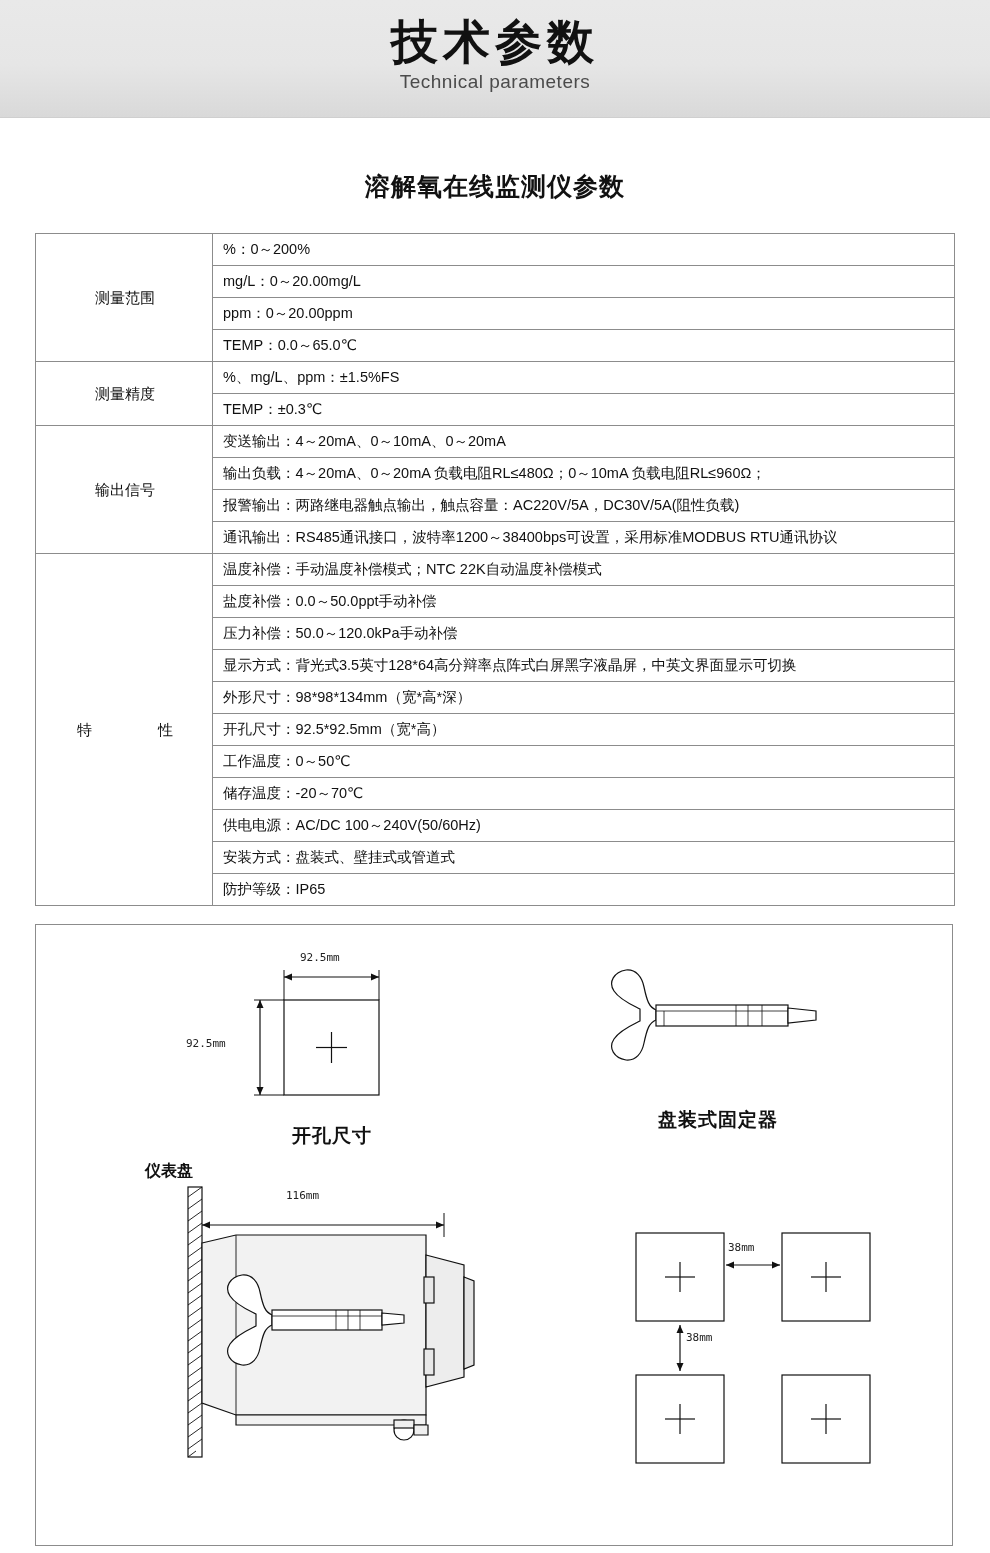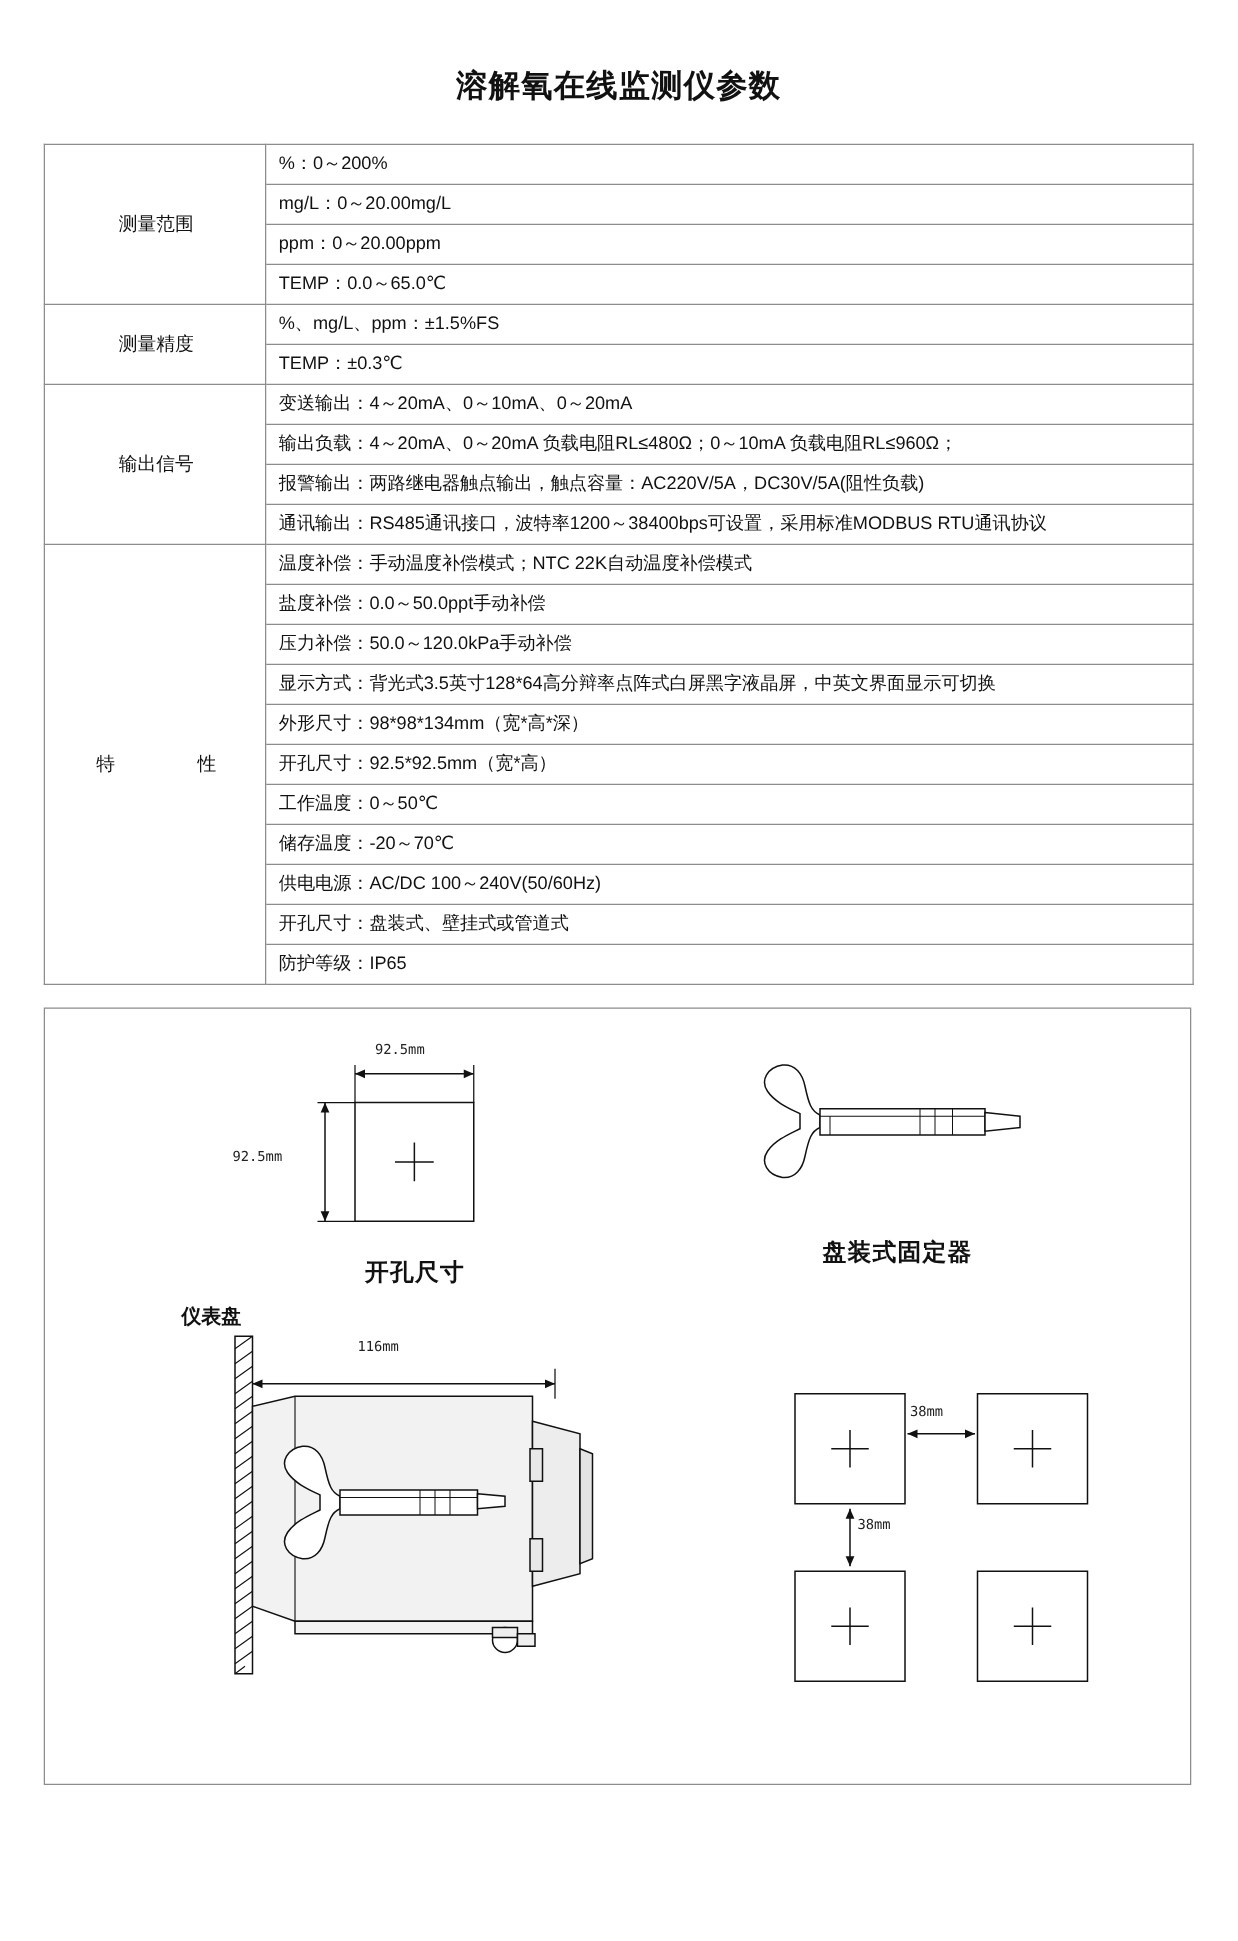"技术参数" div.banner { html: none -> <div> <div>技术参数</div> <div>Technical parameters</div> </div> }
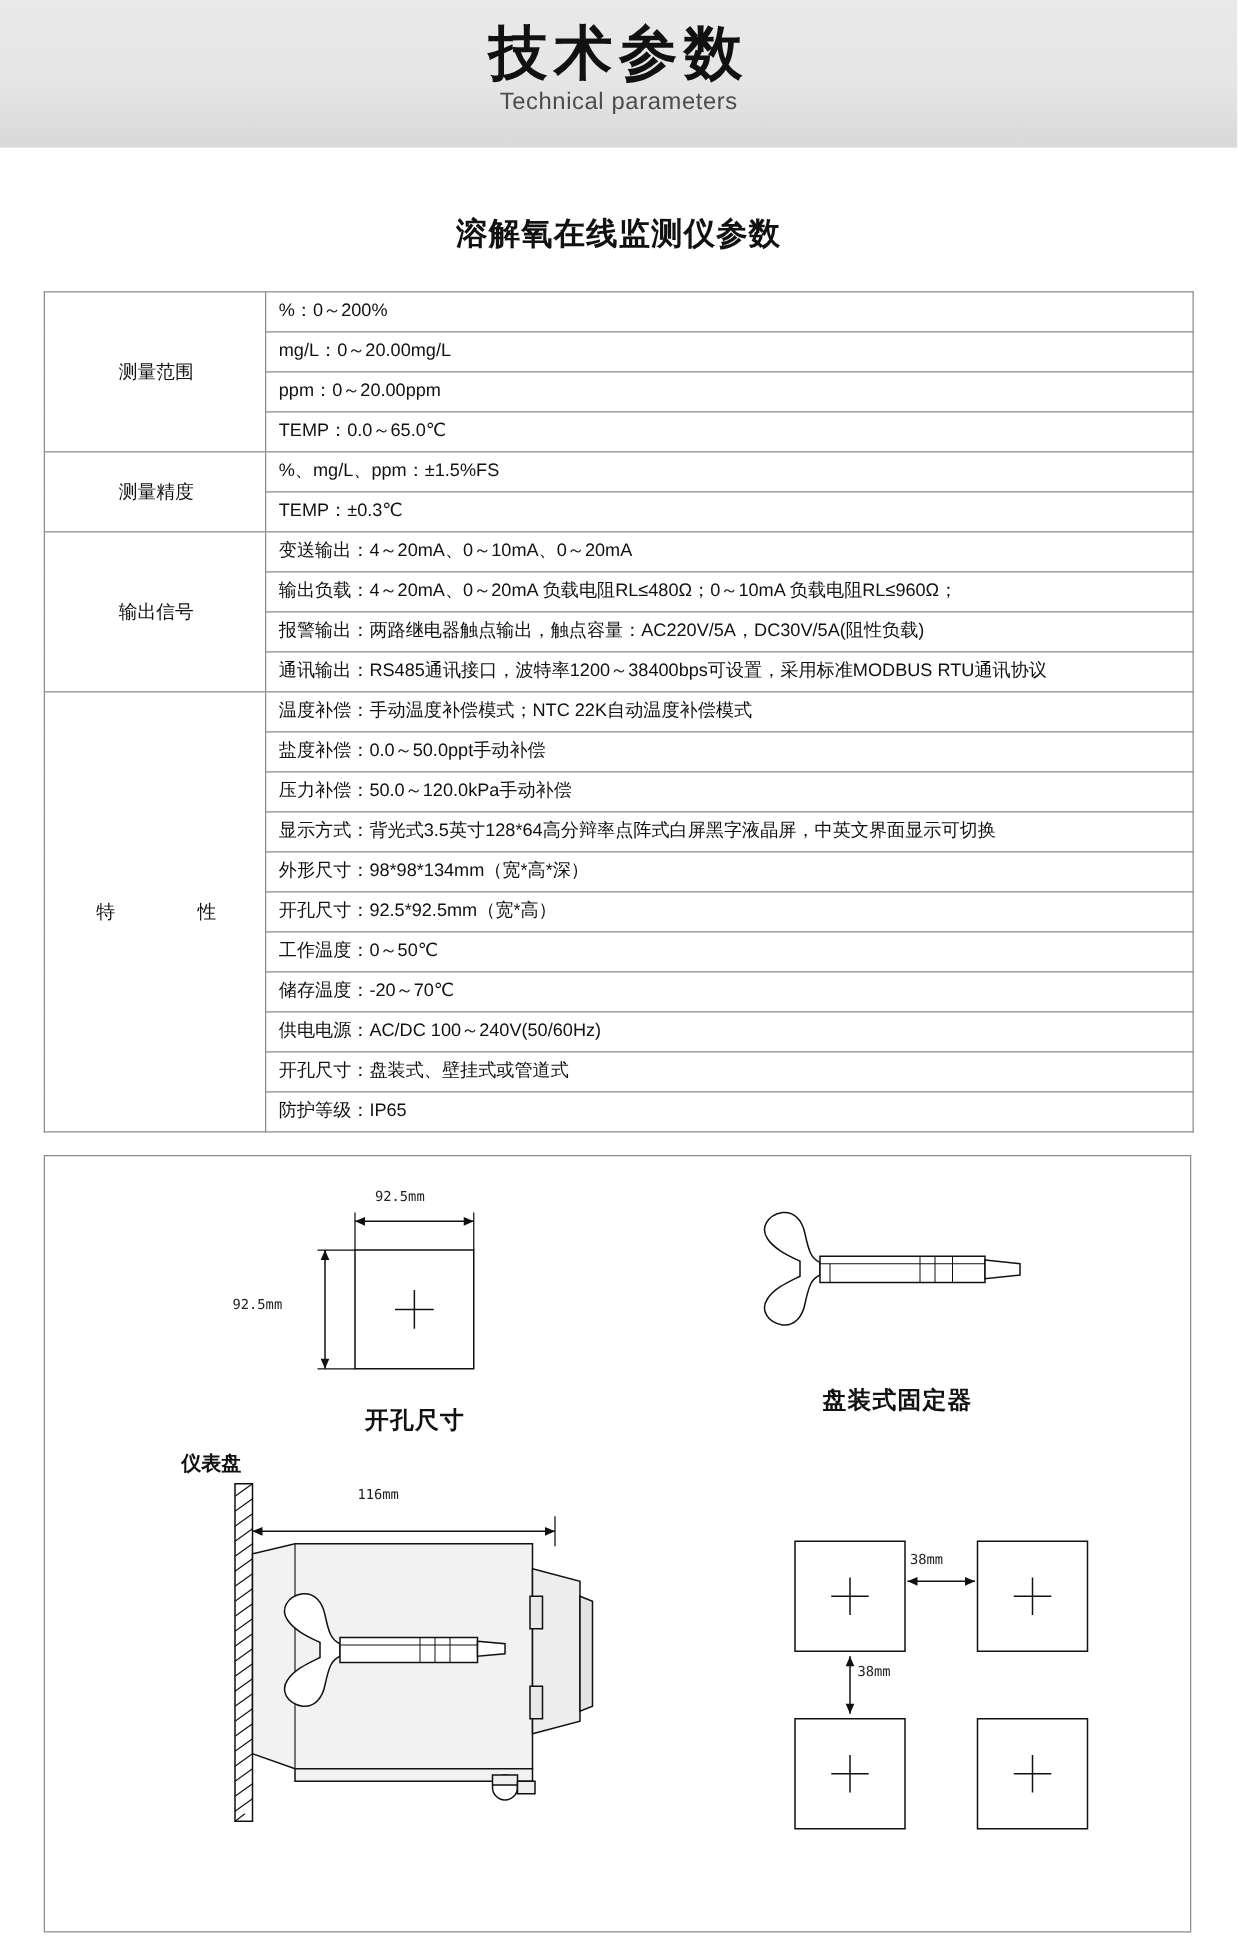"开孔尺寸：盘装式、壁挂式或管道式" td.val { text: 开孔尺寸 -> 安装方式 }
